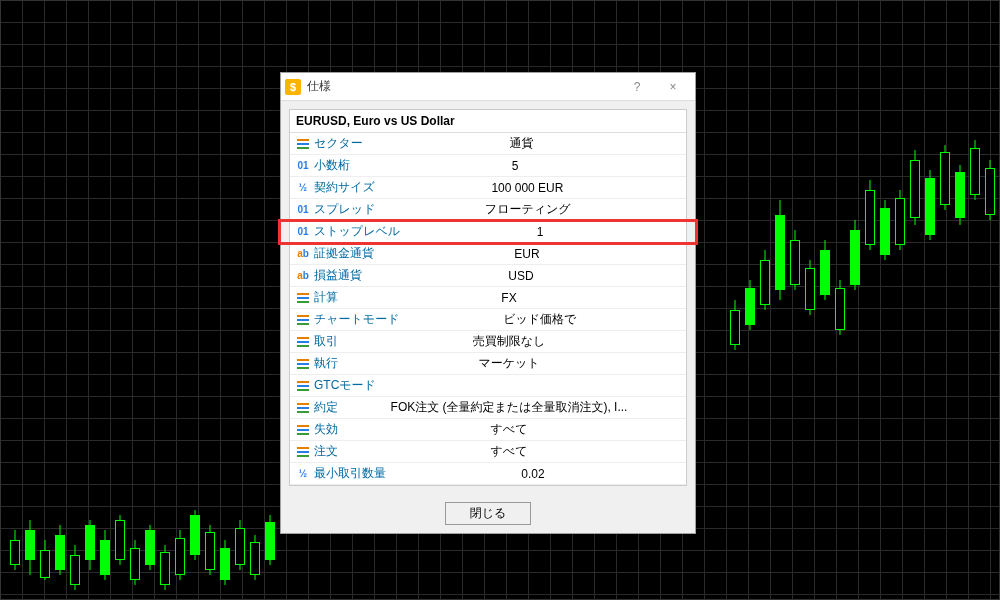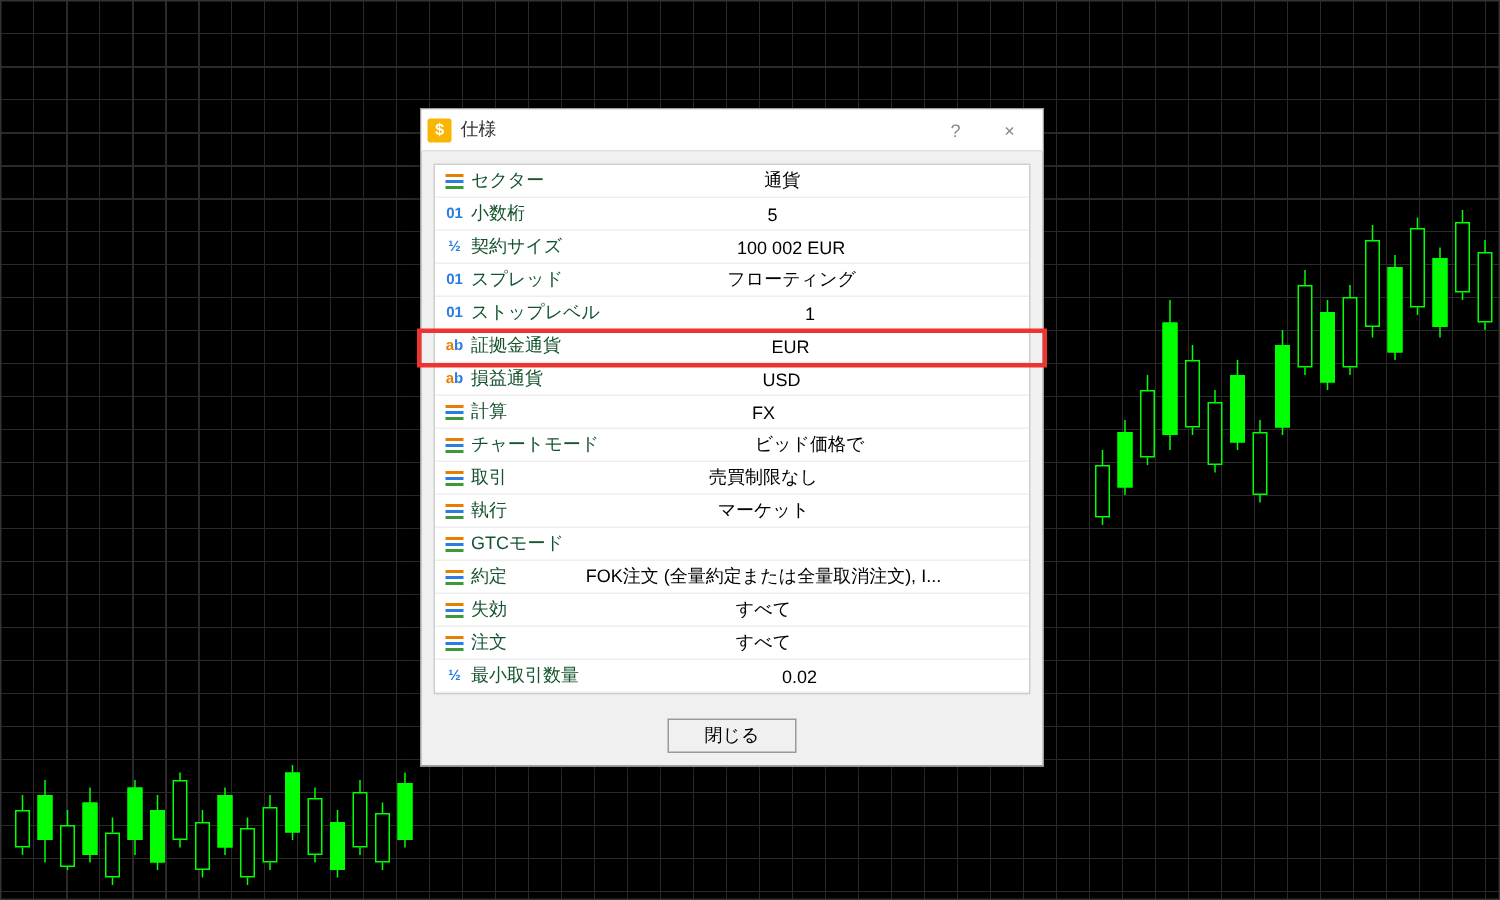"EURUSD, Euro vs US Dollar" div.header-row { html: none -> <div>EURUSD, Euro vs US Dollar</div> }
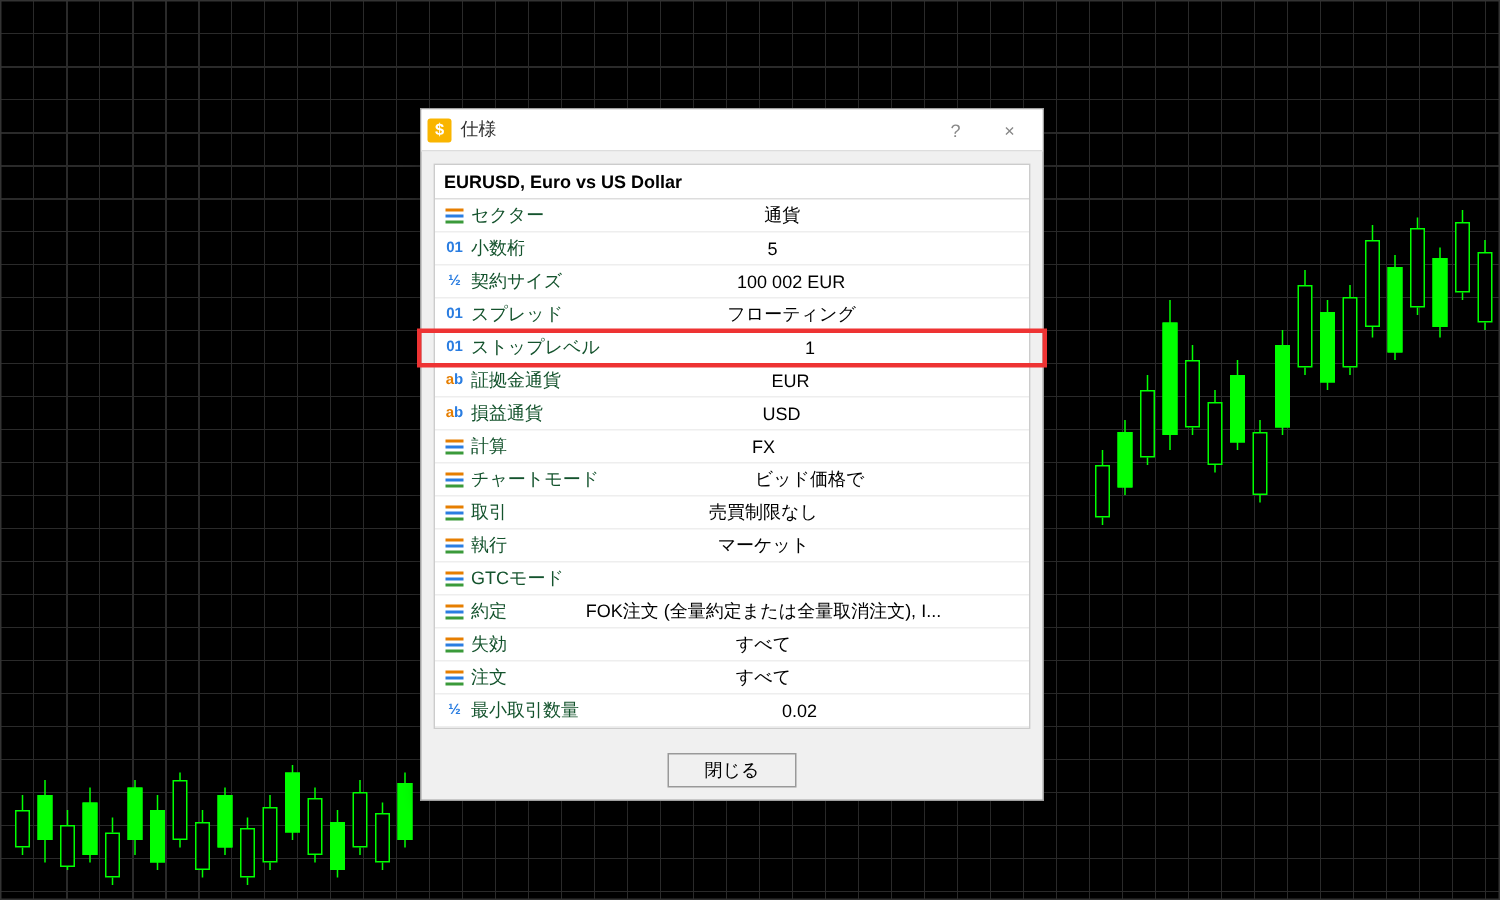"セクター" .row .label { color: #14532d -> #0369a1 }
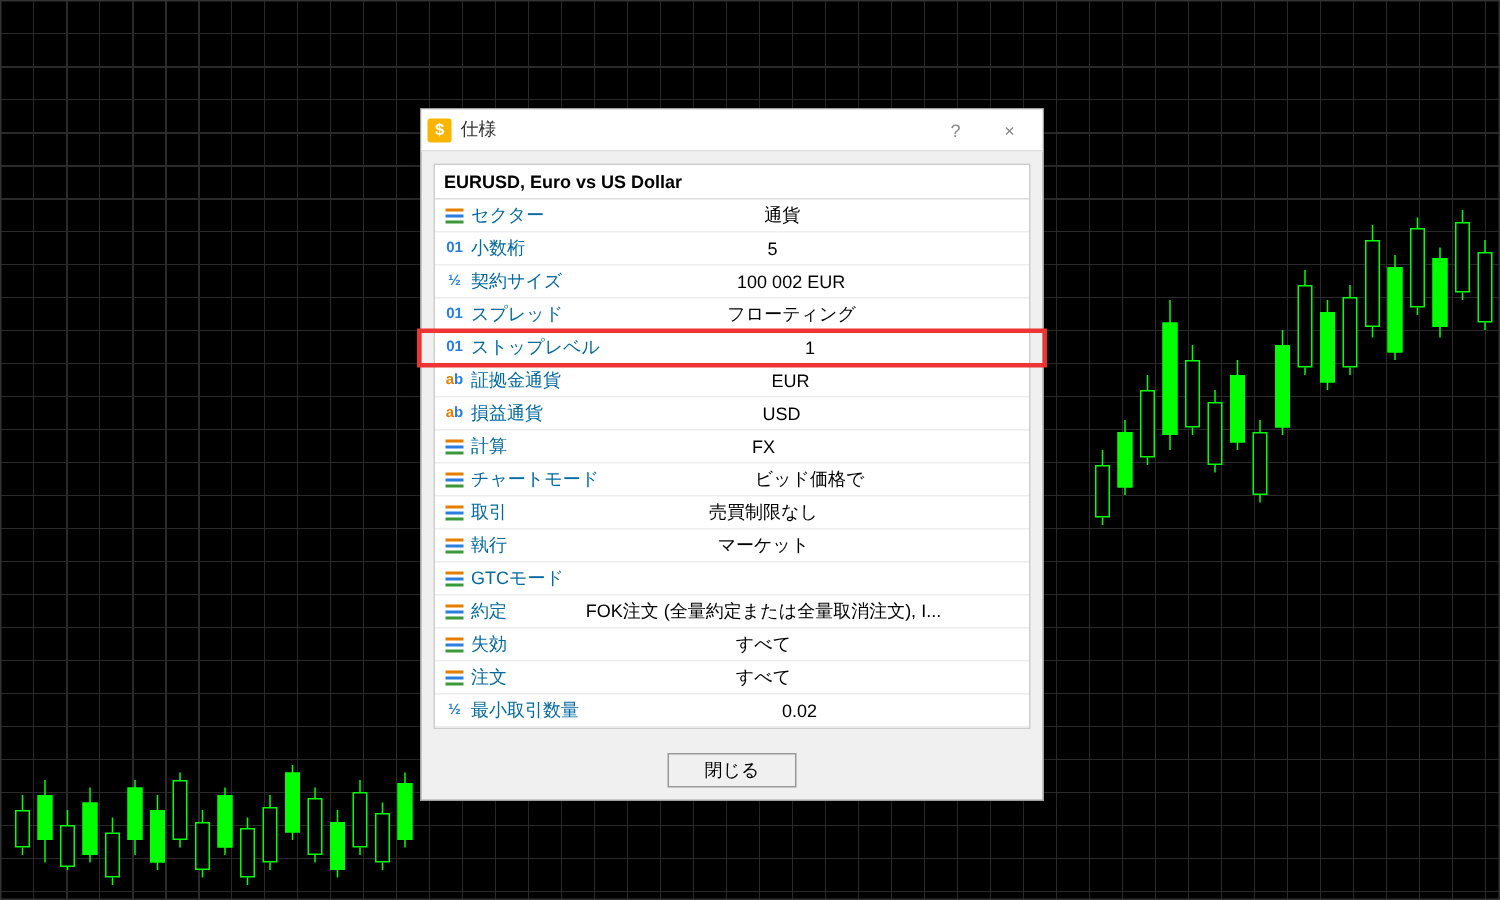"100 002 EUR" span.value { text: 100 002 -> 100 000 }
